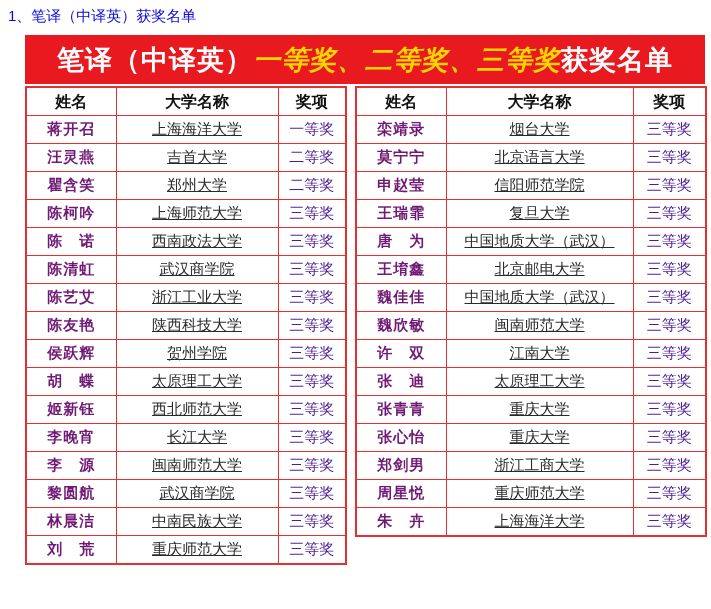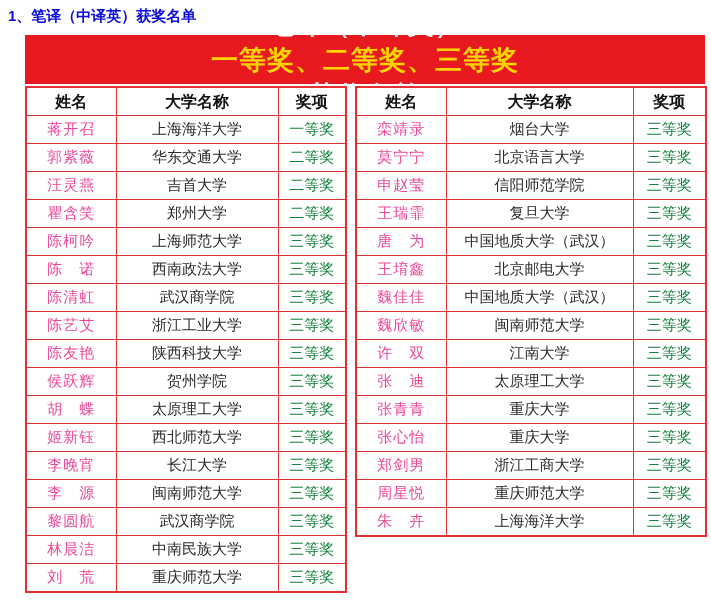"1、笔译（中译英）获奖名单" .heading { font-weight: bold -> normal }
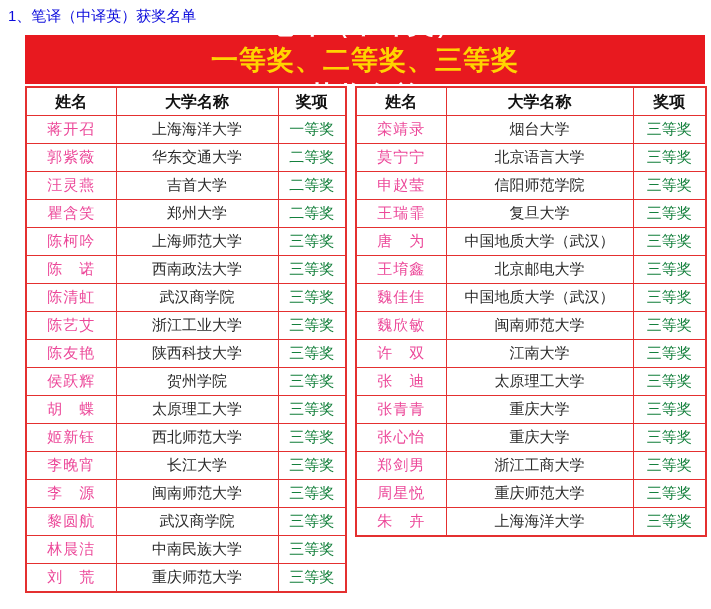"笔译（中译英）" .banner { flex-direction: column -> none }
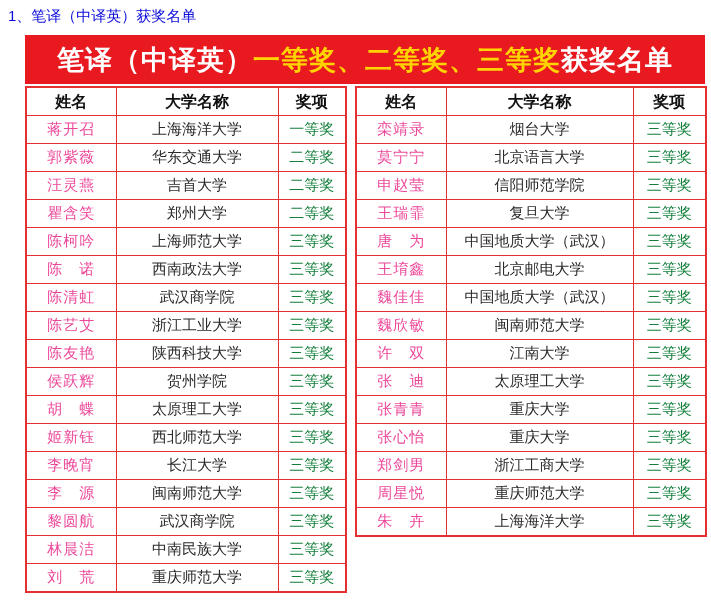"一等奖、二等奖、三等奖" .banner .yellow { font-style: none -> italic }
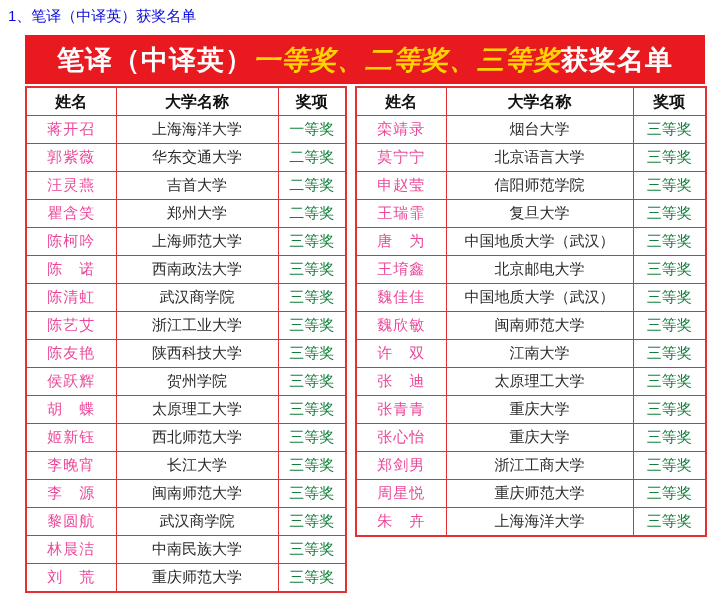"蒋开召" td.col-name { color: #ec4899 -> #701a75; font-weight: normal -> bold }
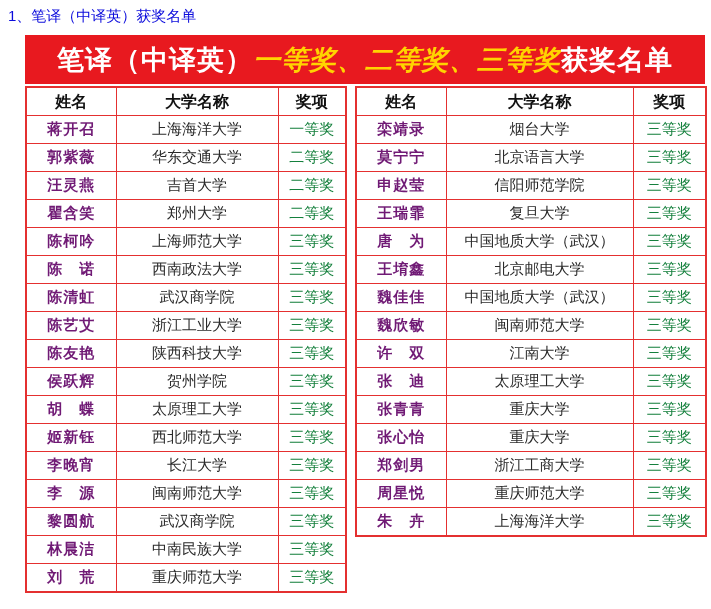"上海海洋大学" td.col-univ { text-decoration: none -> underline }
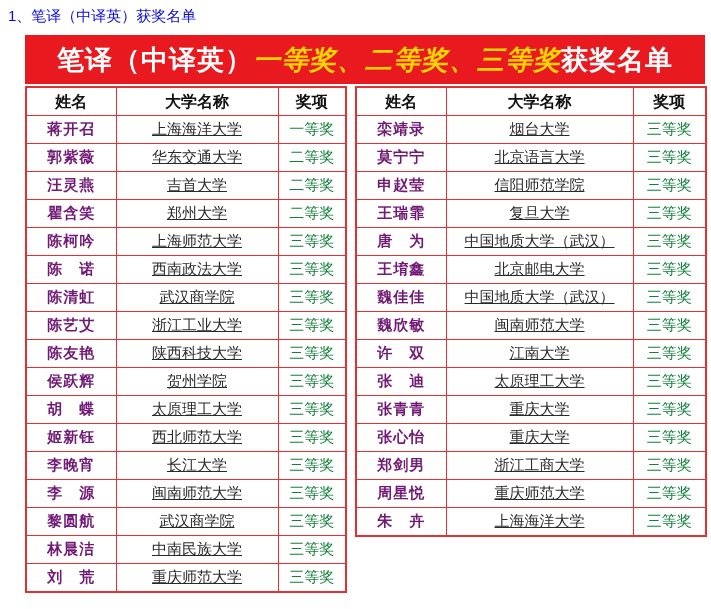"一等奖" td.col-award { color: #15803d -> #4c1d95 }
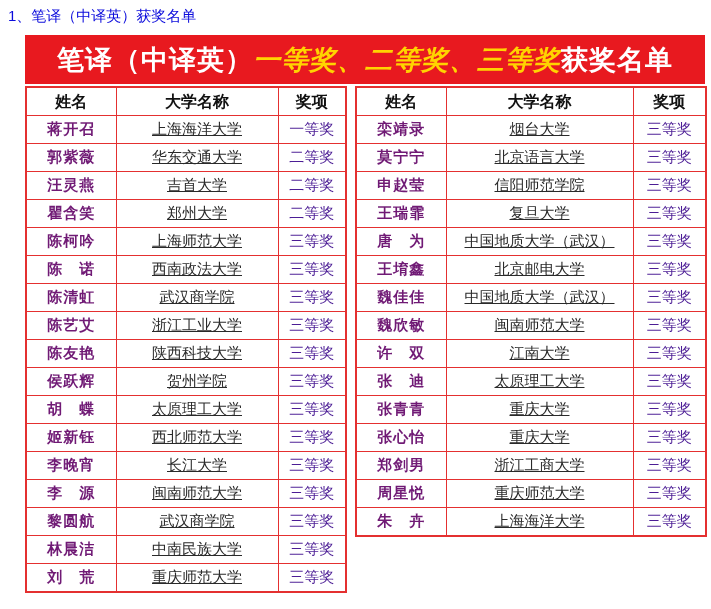"郭紫薇" tr { html: <tr> <td>郭紫薇</td> <td>华东交通大学</td> <td>二等奖</td> </tr> -> none }
